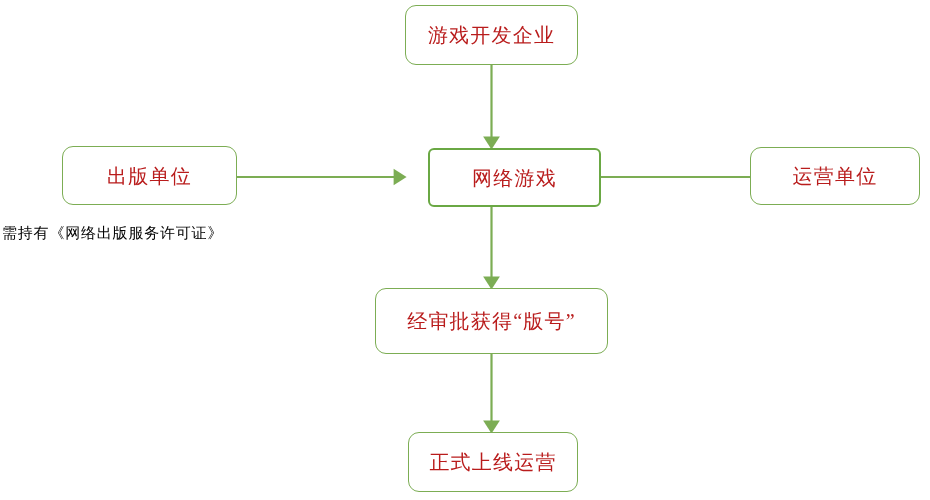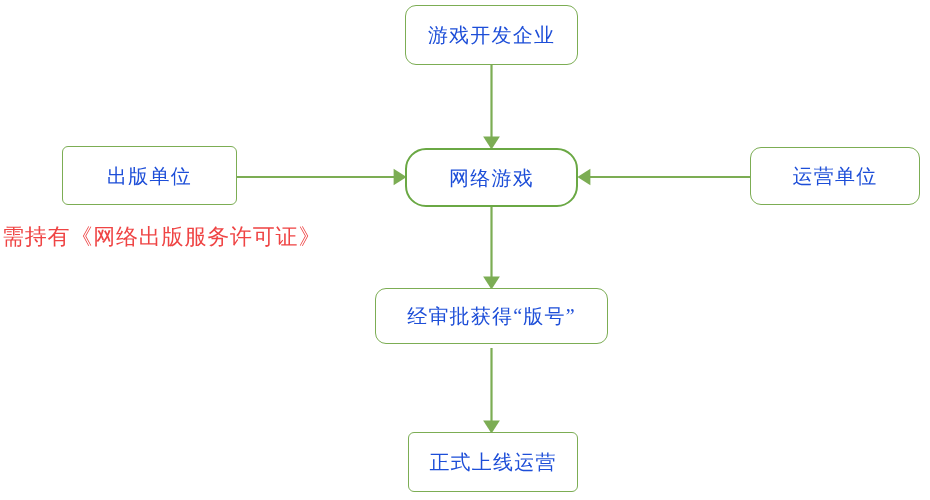"游戏开发企业" .node .node-label { color: #1d4ed8 -> #b91c1c }
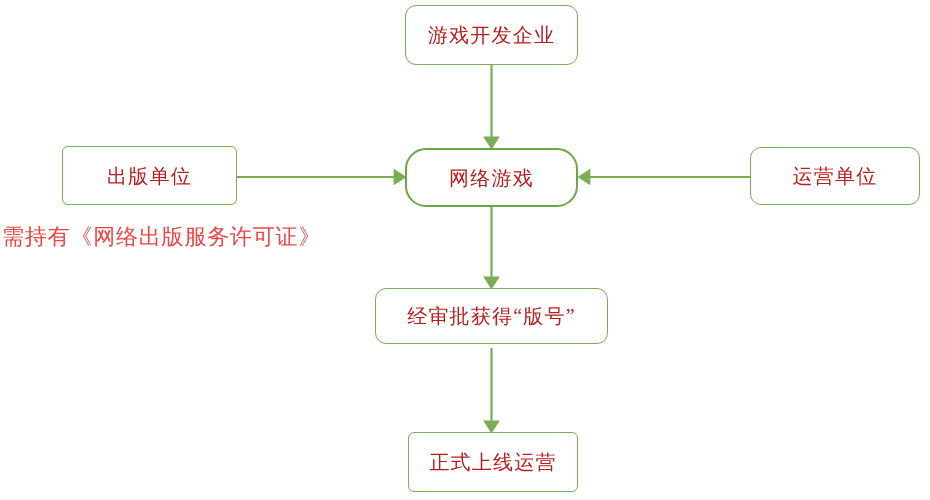"出版单位" div.node { border-radius: 6px -> none }
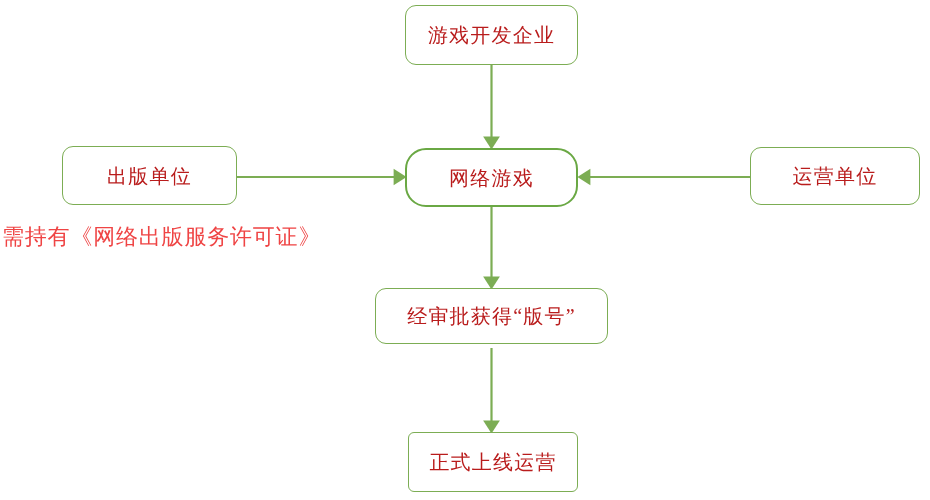"网络游戏" .node.emphasis { border-radius: 21px -> 6px; margin-left: none -> 23px }
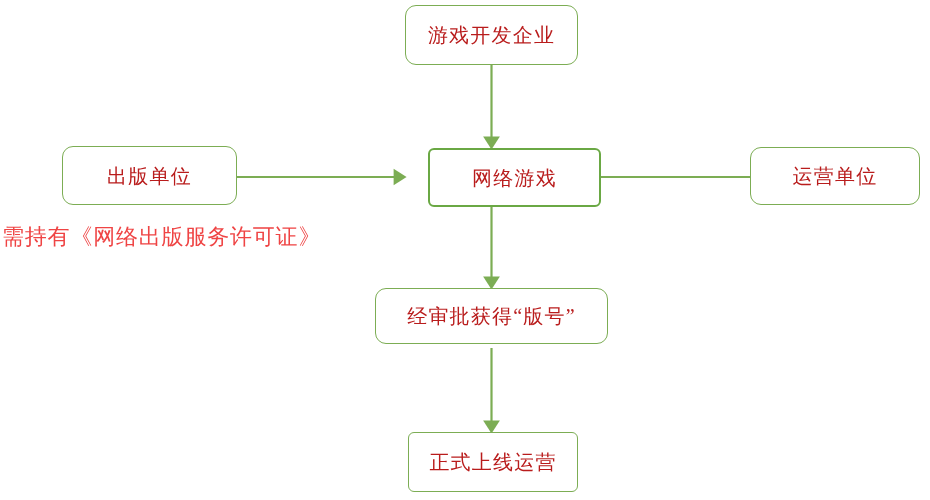"需持有《网络出版服务许可证》" .caption { color: #ef4444 -> #000000; font-size: 22px -> 15px }
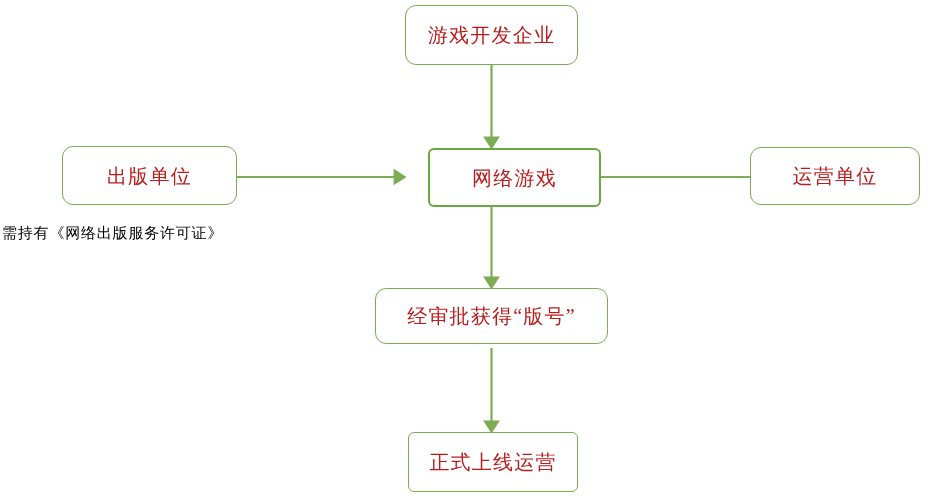"经审批获得“版号”" div.node { height: 56px -> 66px }
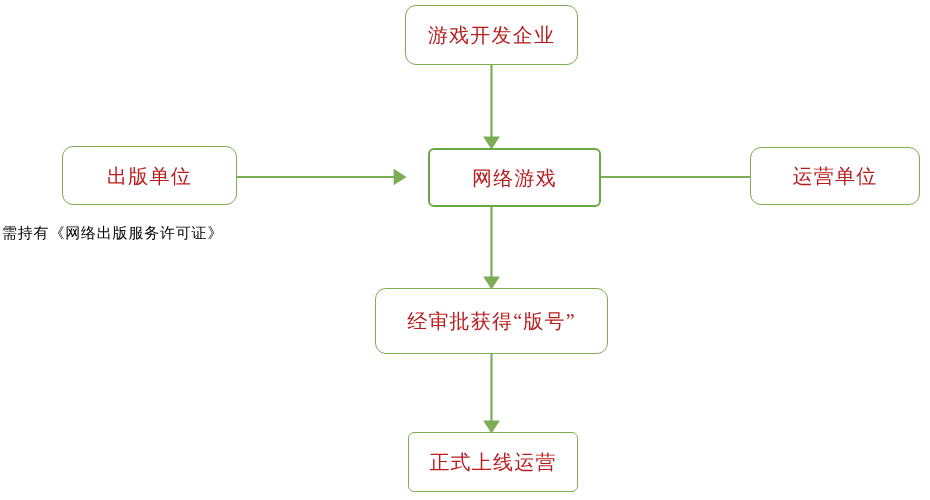"正式上线运营" div.node { border-radius: 6px -> none }
